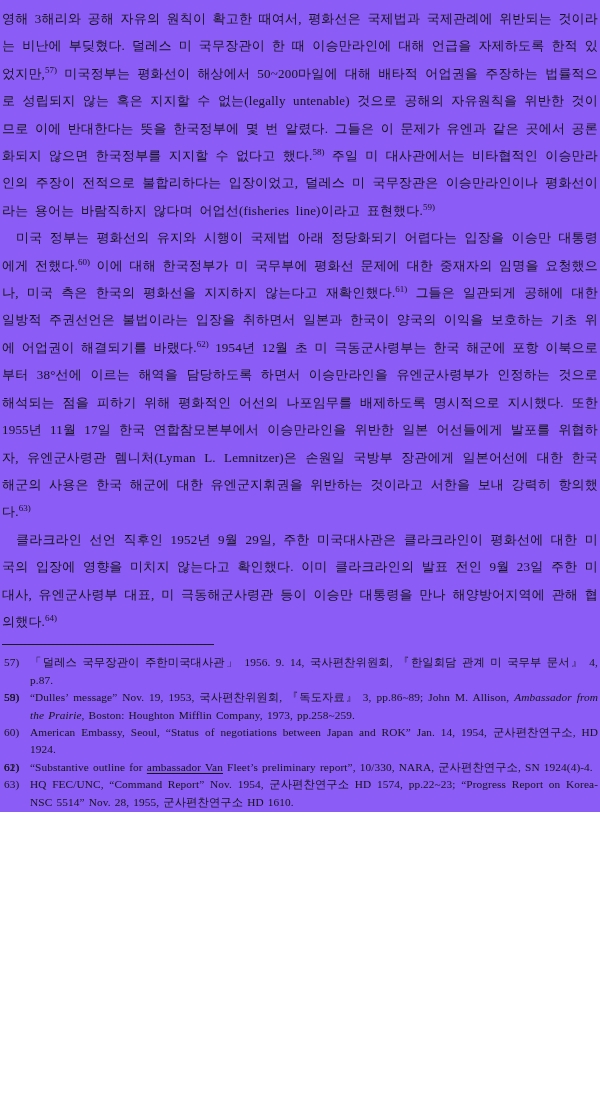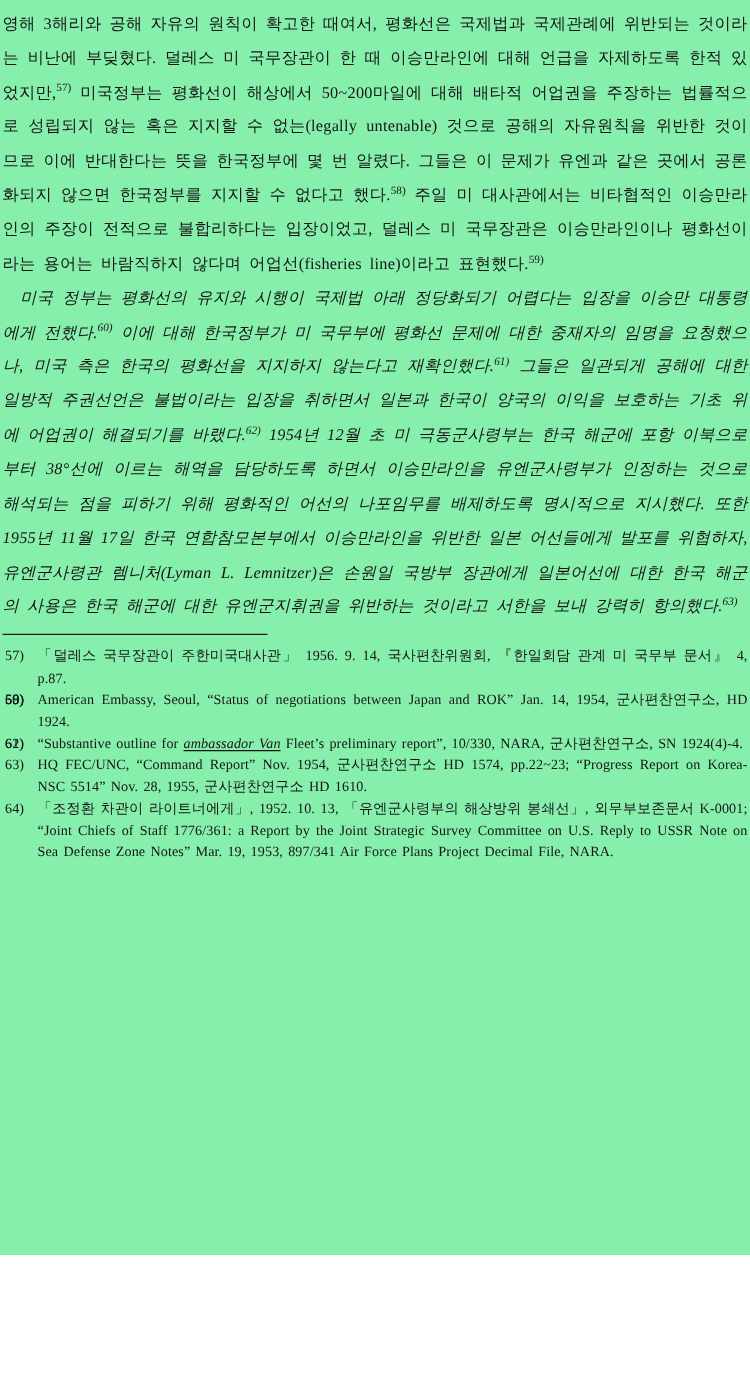"영해 3해리와 공해 자유의 원칙이" .page { background: #86efac -> #8b5cf6; height: 1004px -> 812px }
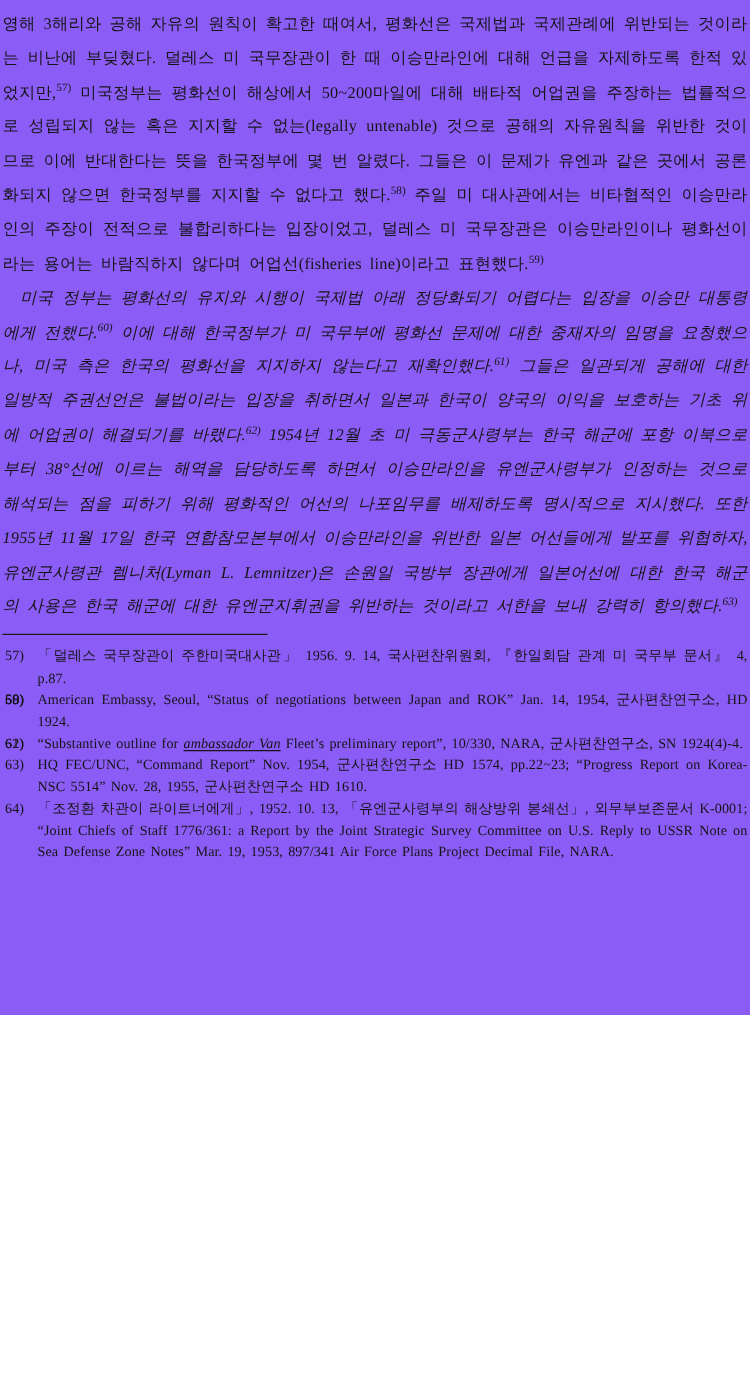"미국 정부는 평화선의 유지와 시행이" .body-text .para.indent { font-style: italic -> none }
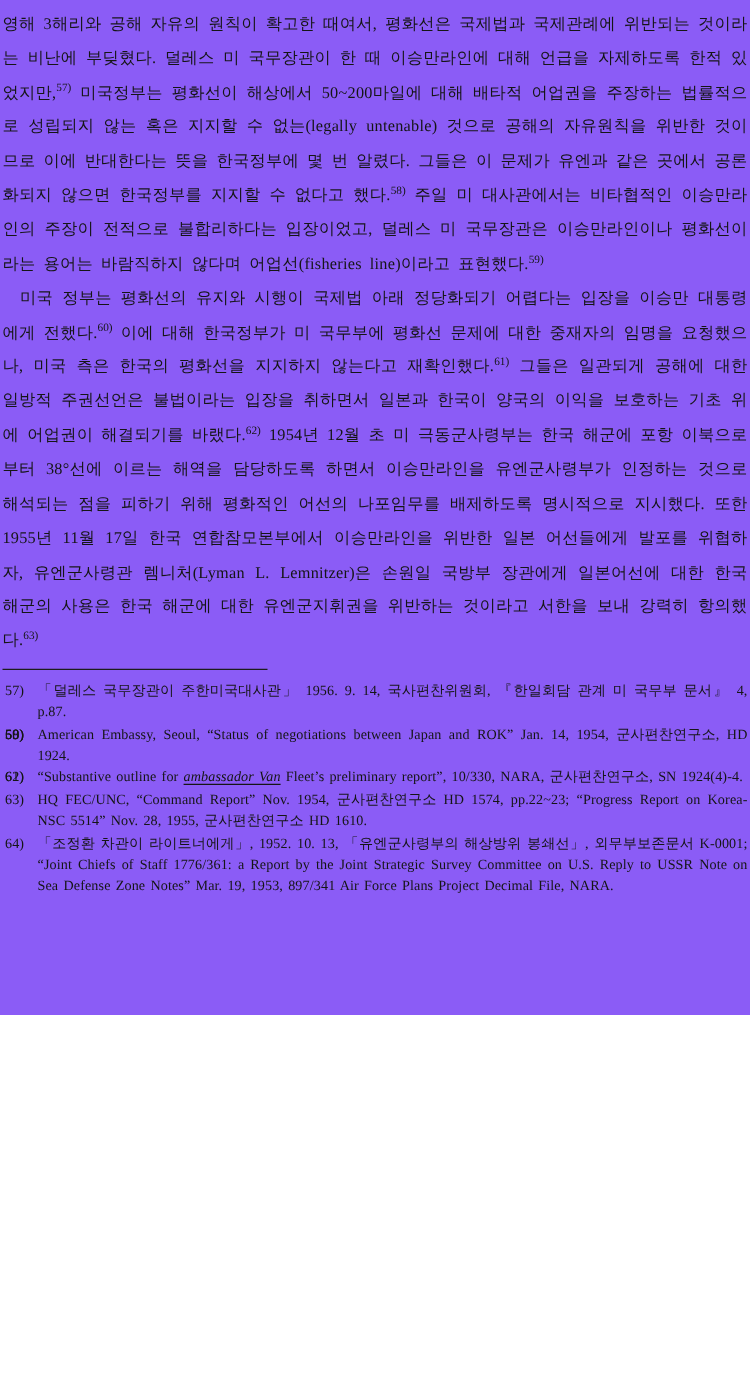"클라크라인 선언 직후인 1952년 9월" p.para { html: none -> <p>클라크라인 선언 직후인 1952년 9월 29일, 주한 미국대사관은 클라크라인이 평화선에 대한 미국의 입장에 영향을 미치지 않는다고 확인했다. 이미 클라크라인의 발표 전인 9월 23일 주한 미 대사, 유엔군사령부 대표, 미 극동해군사령관 등이 이승만 대통령을 만나 해양방어지역에 관해 협의했다.<sup>64)</sup></p> }
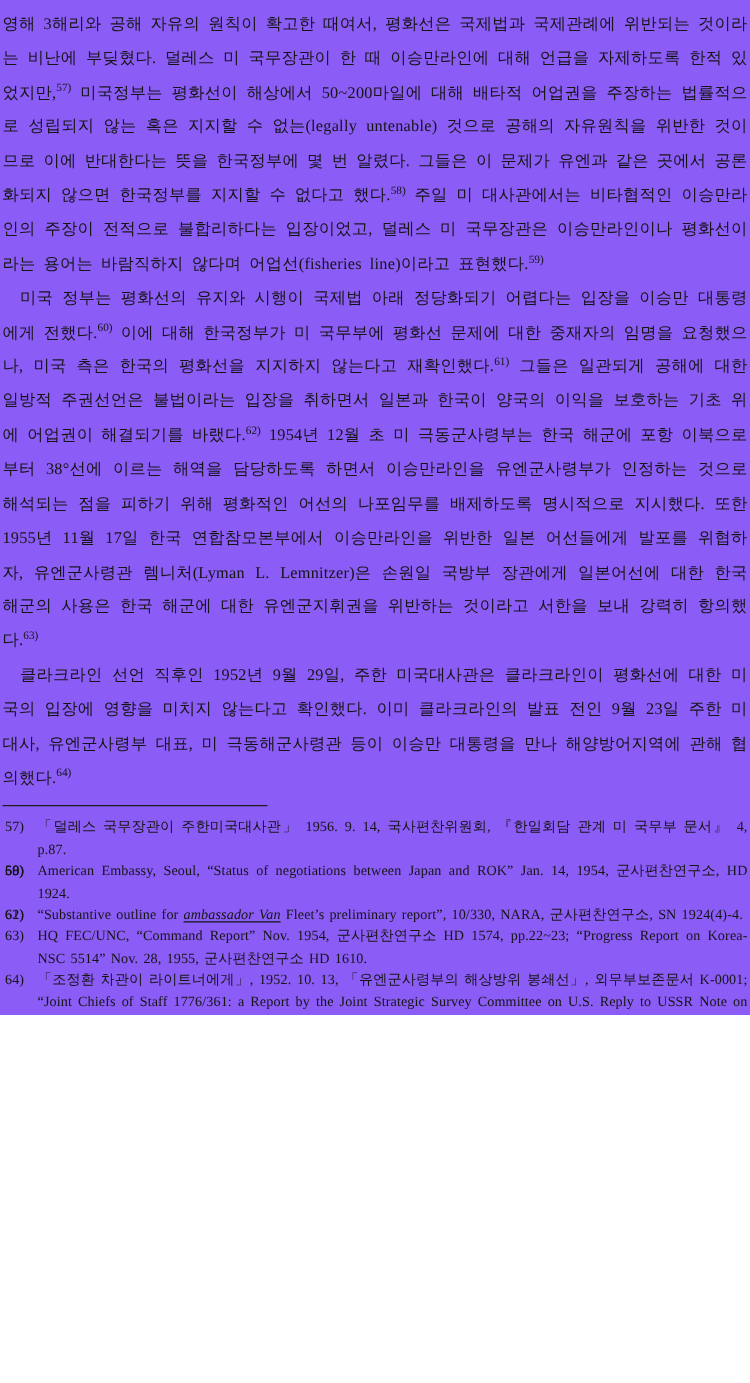"“Dulles’ message” Nov. 19, 1953," span.fn-text { html: none -> <span>“Dulles’ message” Nov. 19, 1953, 국사편찬위원회, 『독도자료』 3, pp.86~89; John M. Allison, <i>Ambassador from the Prairie</i>, Boston: Houghton Mifflin Company, 1973, pp.258~259.</span> }
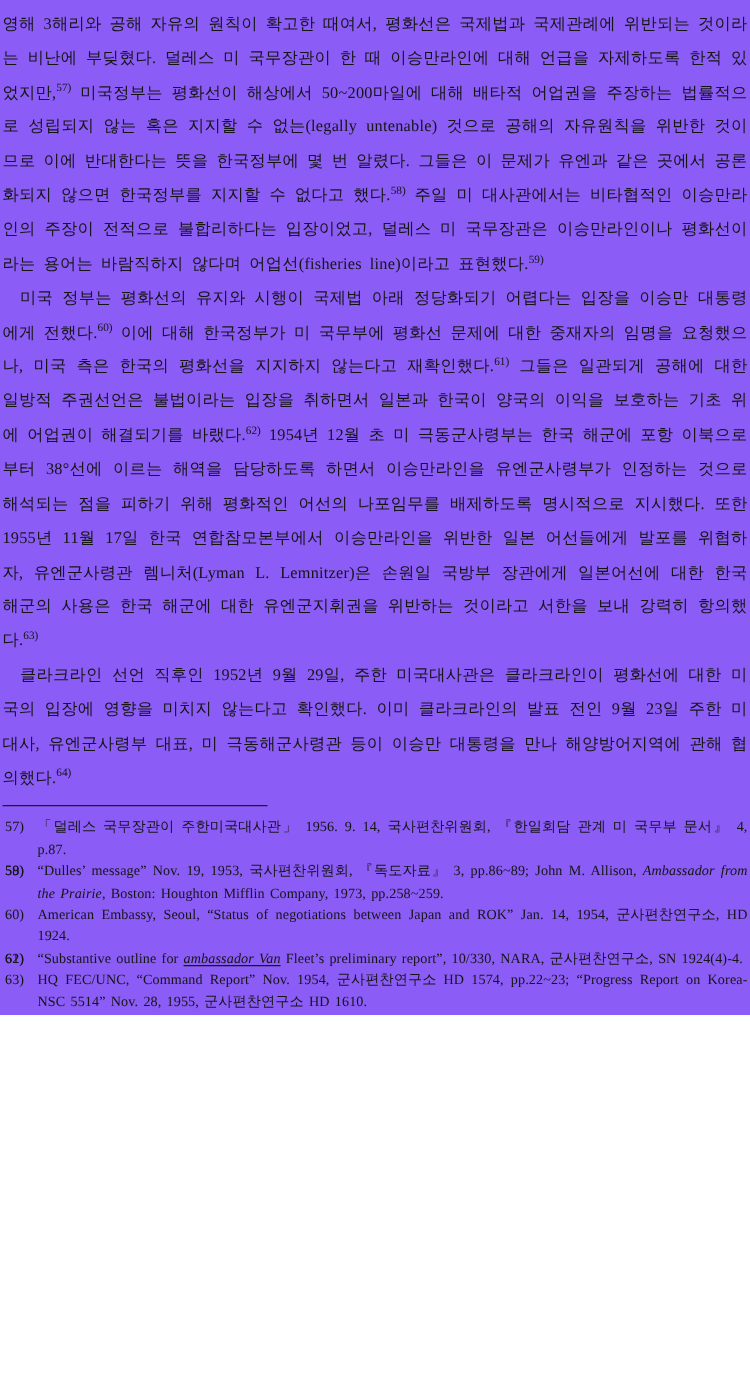"ambassador Van" .footnote u { font-style: italic -> none }
